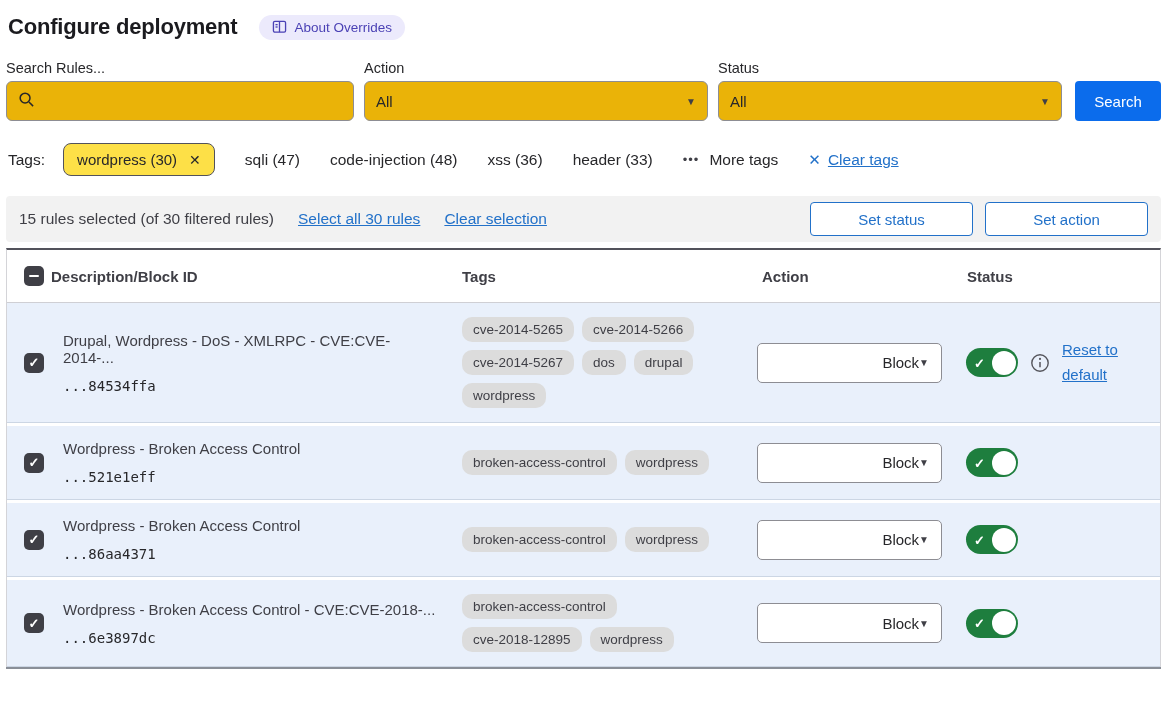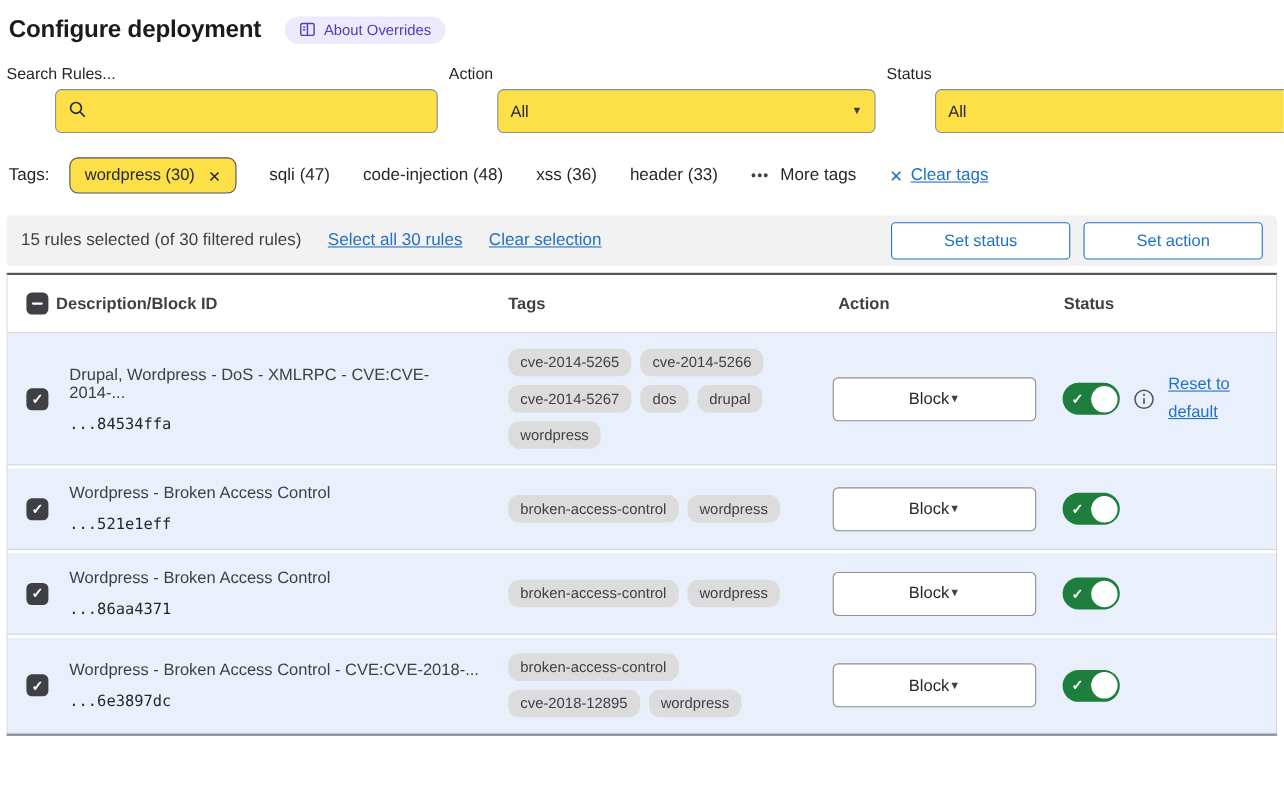"All" .control { background: #fde047 -> #eab308; margin-left: 44px -> none }
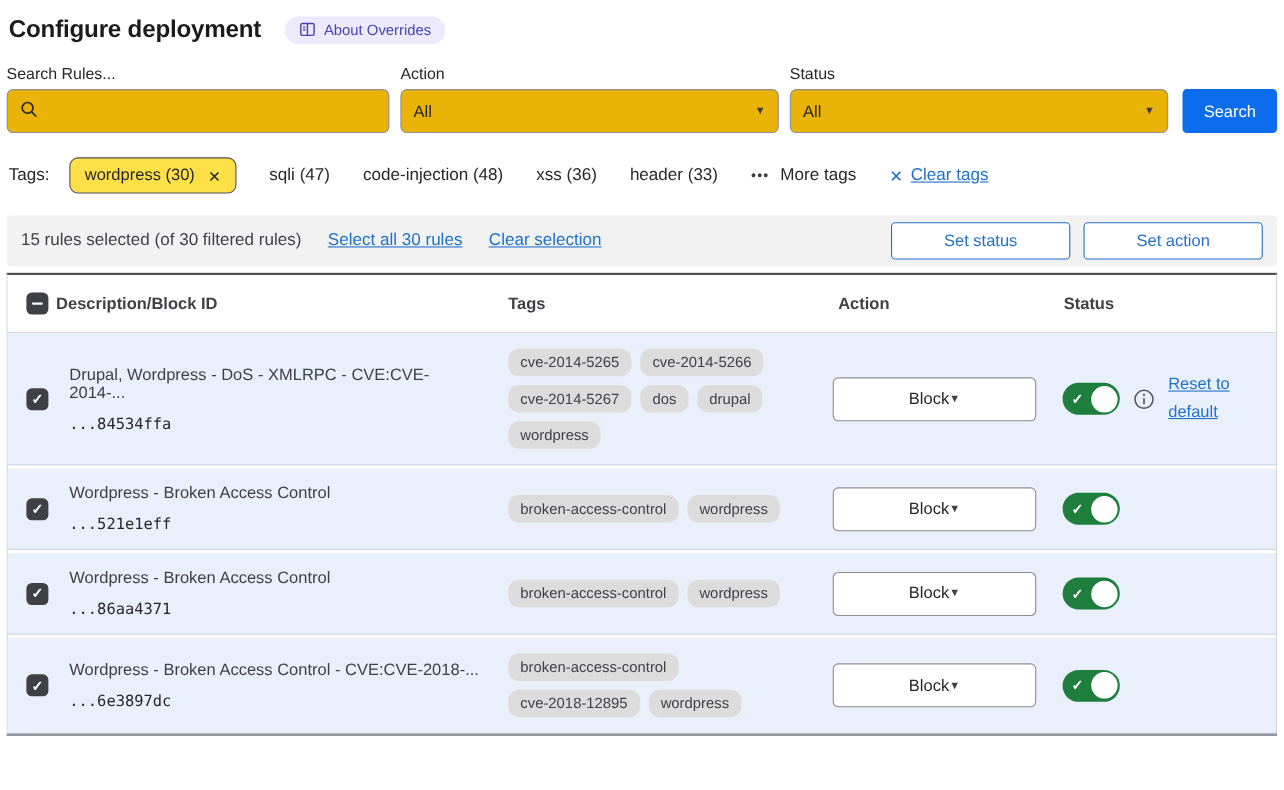"Block" .action-select { justify-content: center -> flex-end }
